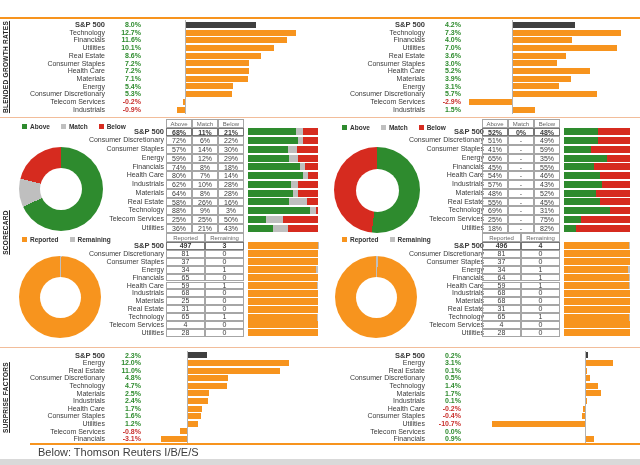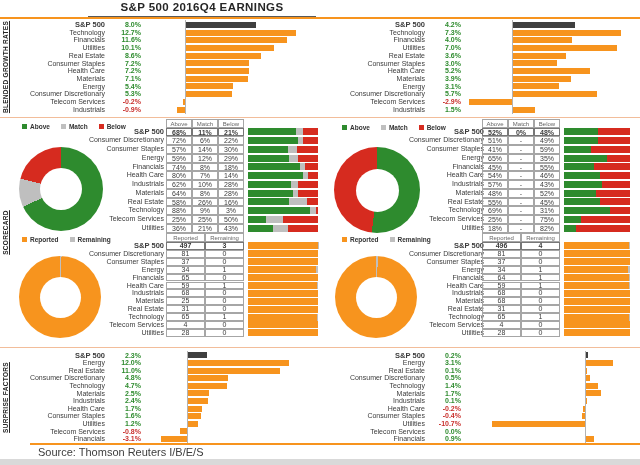"S&P 500 2016Q4 EARNINGS" div.hdr { html: <div>S&amp;P 500 2016Q4 EARNINGS</div> -> none }
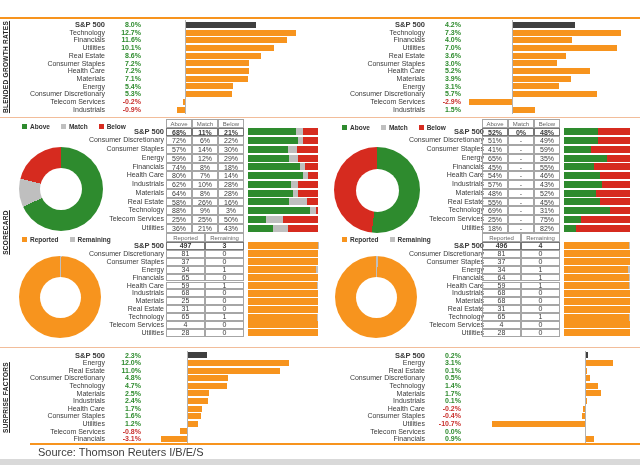"Source: Thomson Reuters I/B/E/S" div.source { text: Source -> Below }
